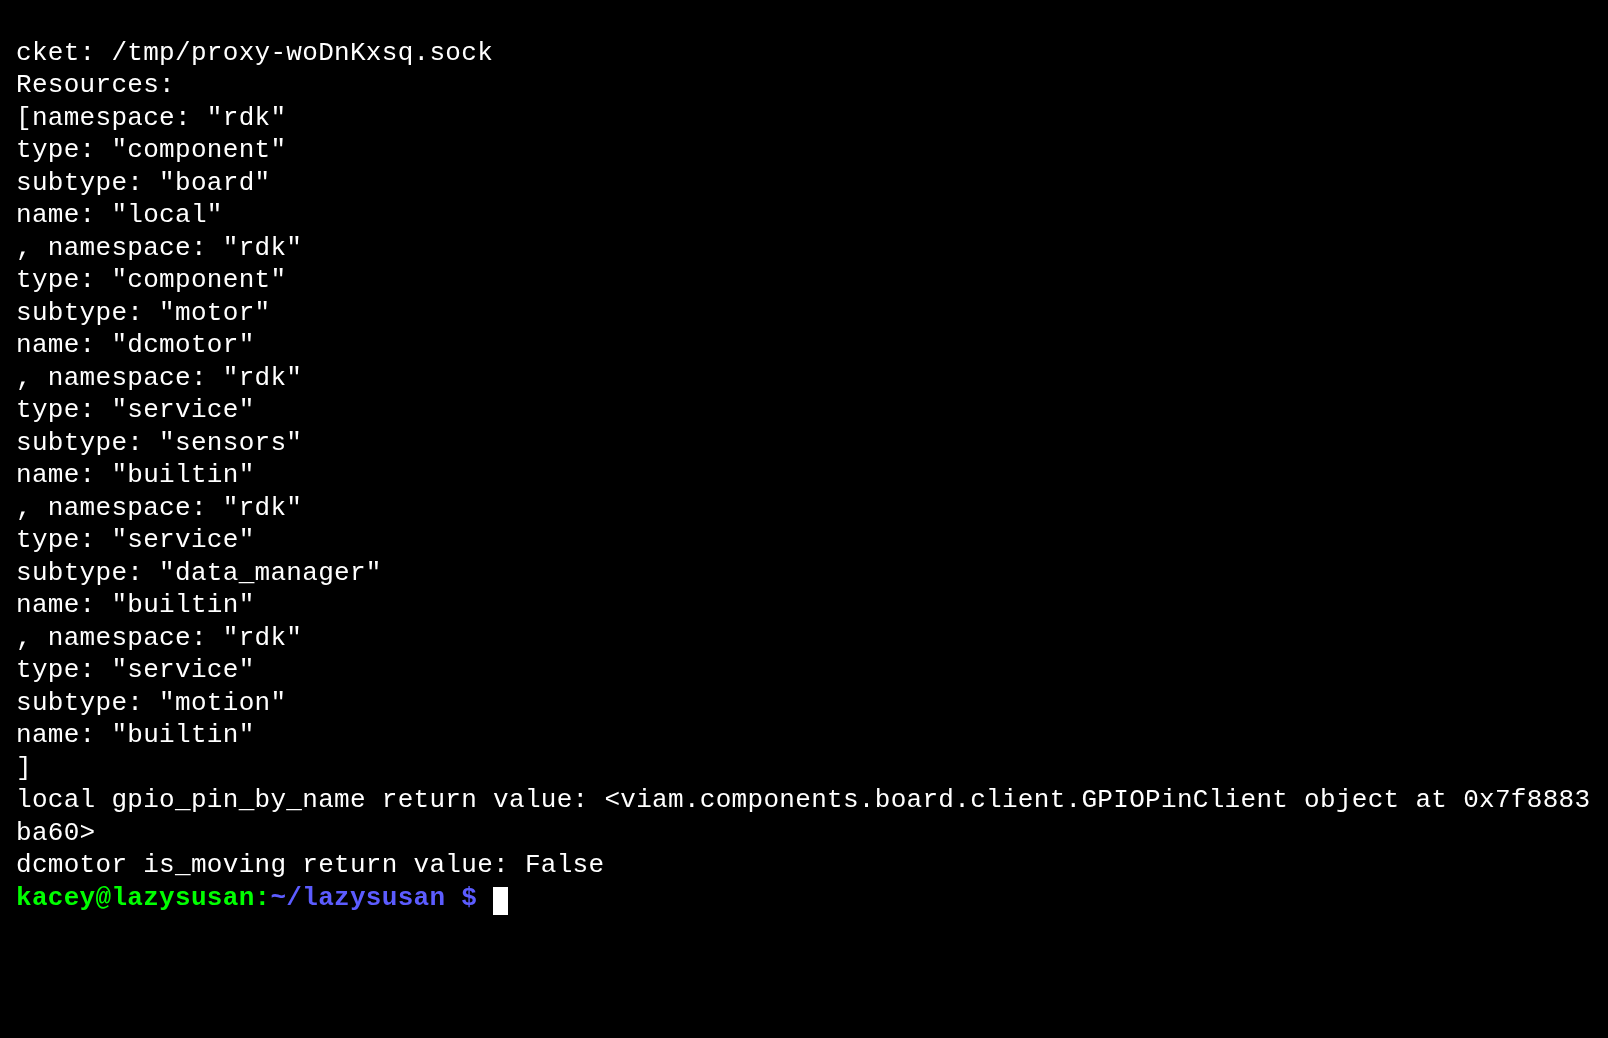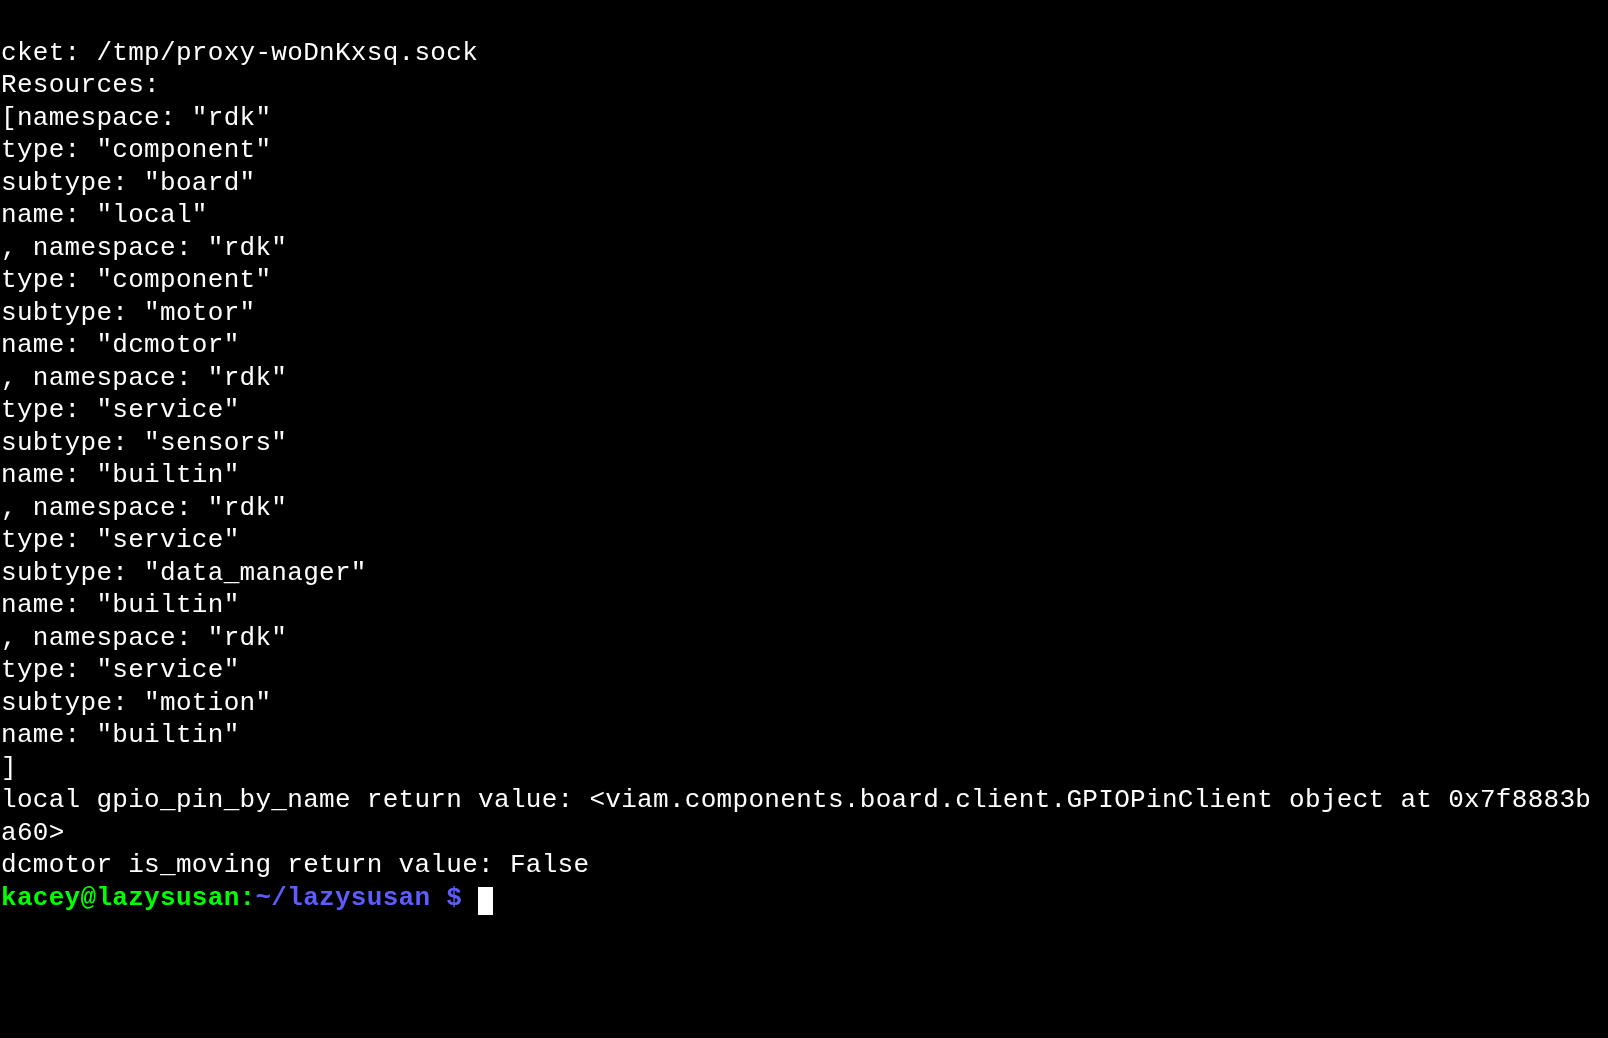"cket: /tmp/proxy-woDnKxsq.sock" .terminal { padding: 4px 1px -> 4px 16px }
